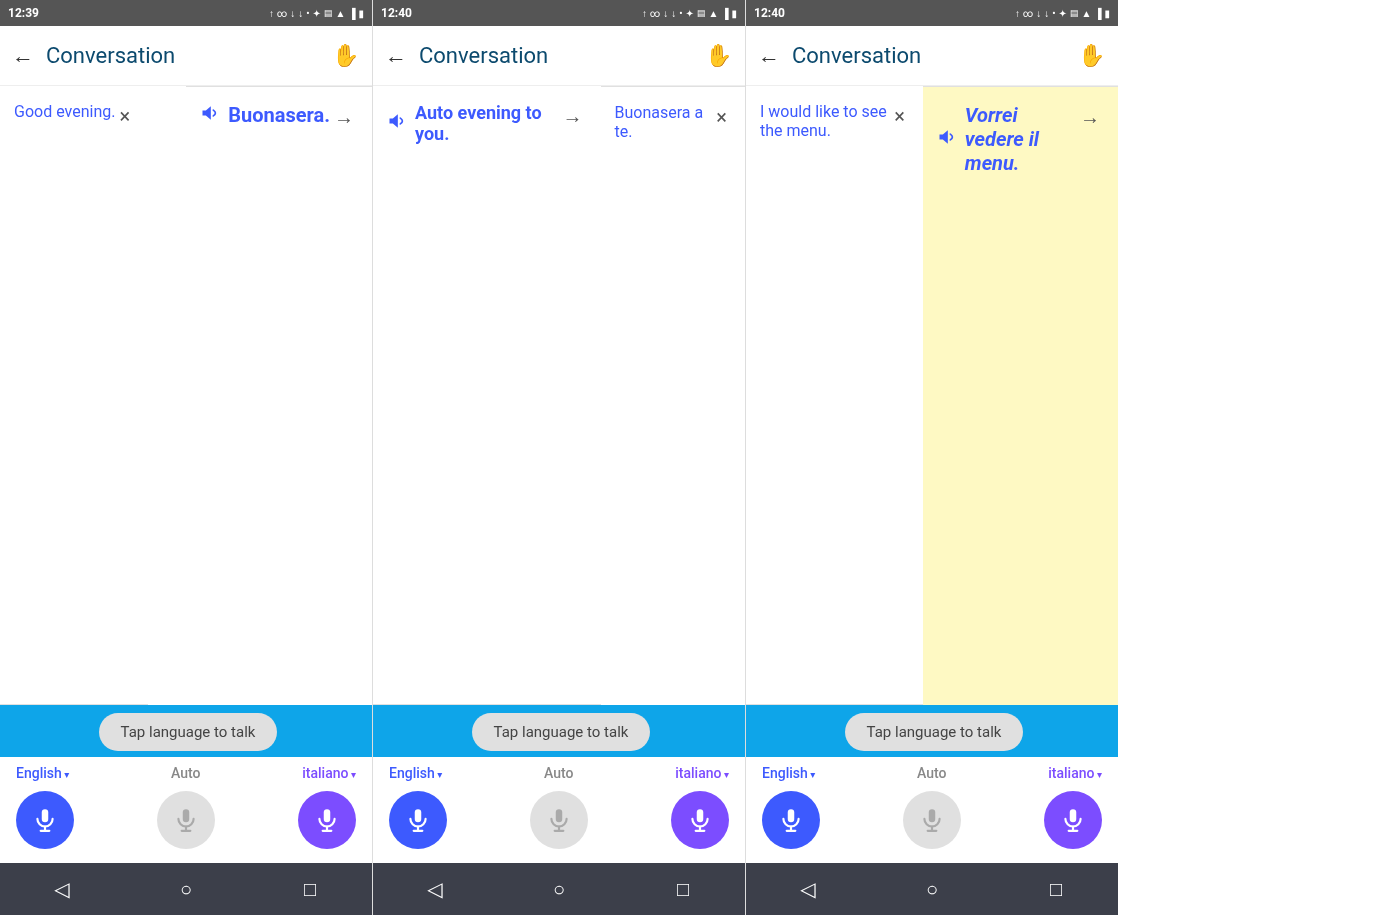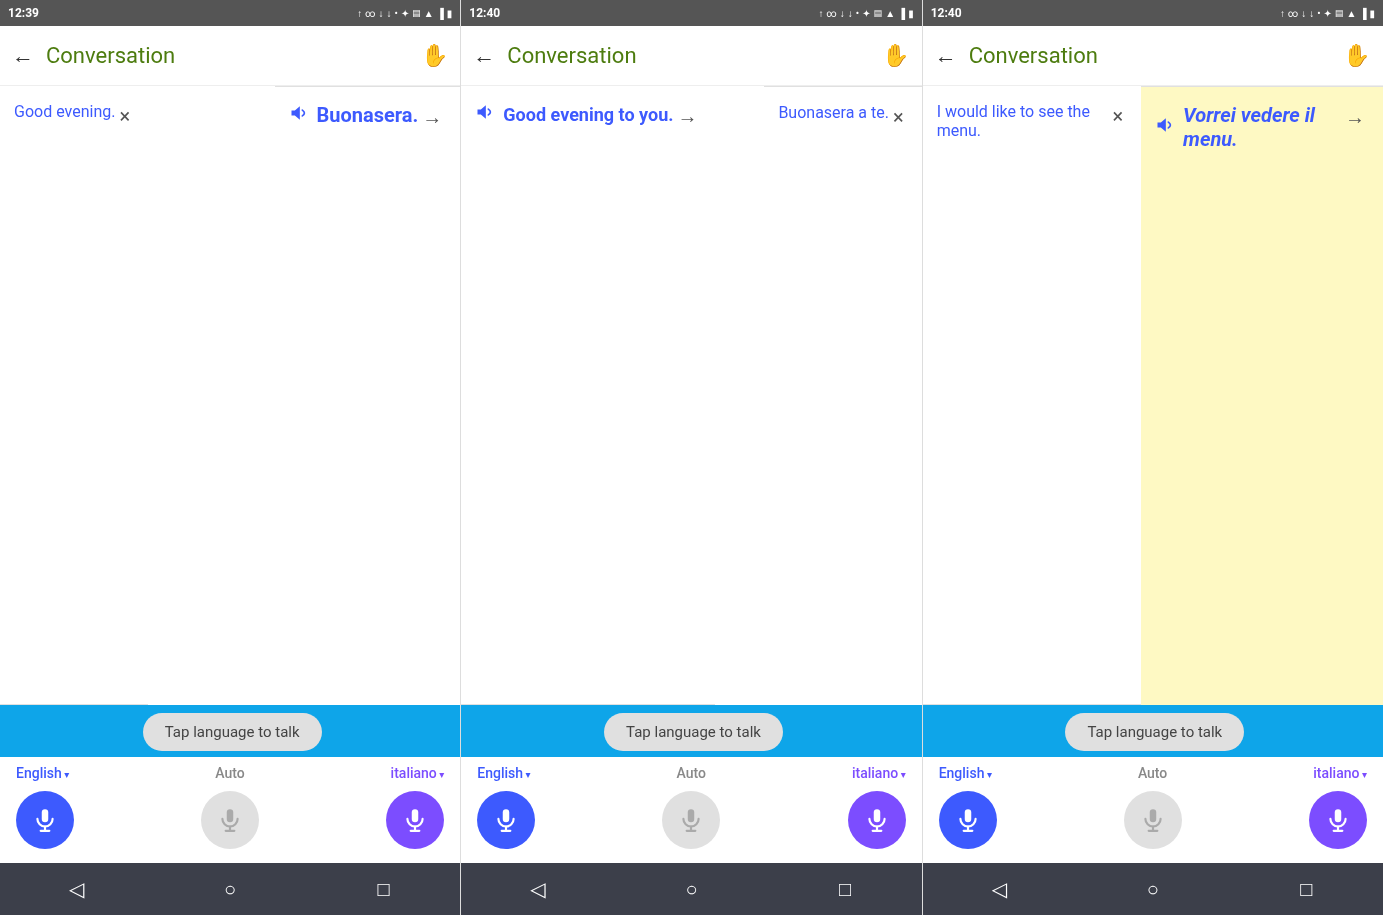"12:39" div { width: 1383px -> 1118px }
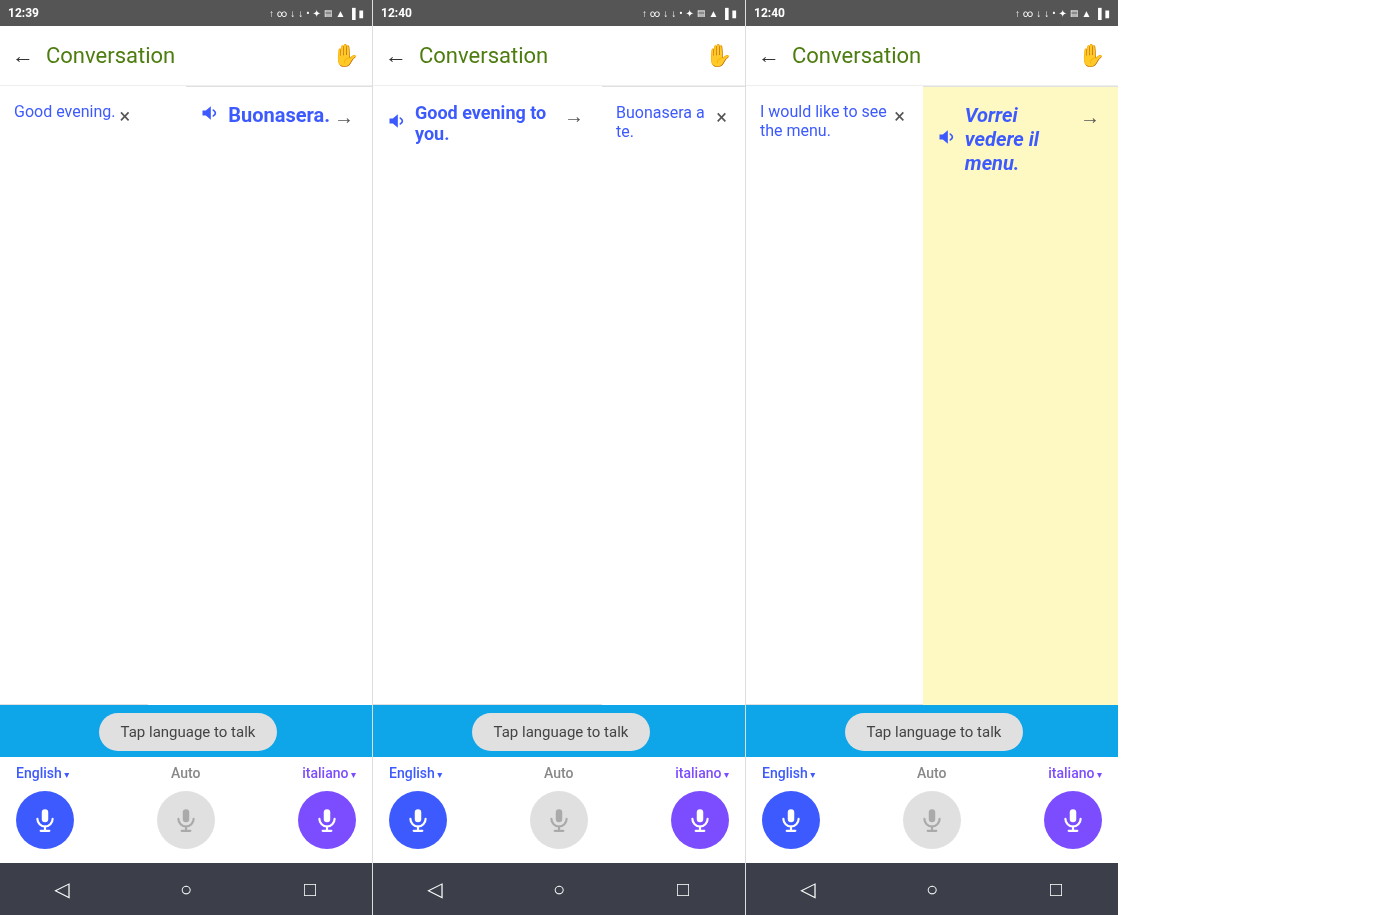"Conversation" .app-title { color: #4d7c0f -> #0c4a6e }
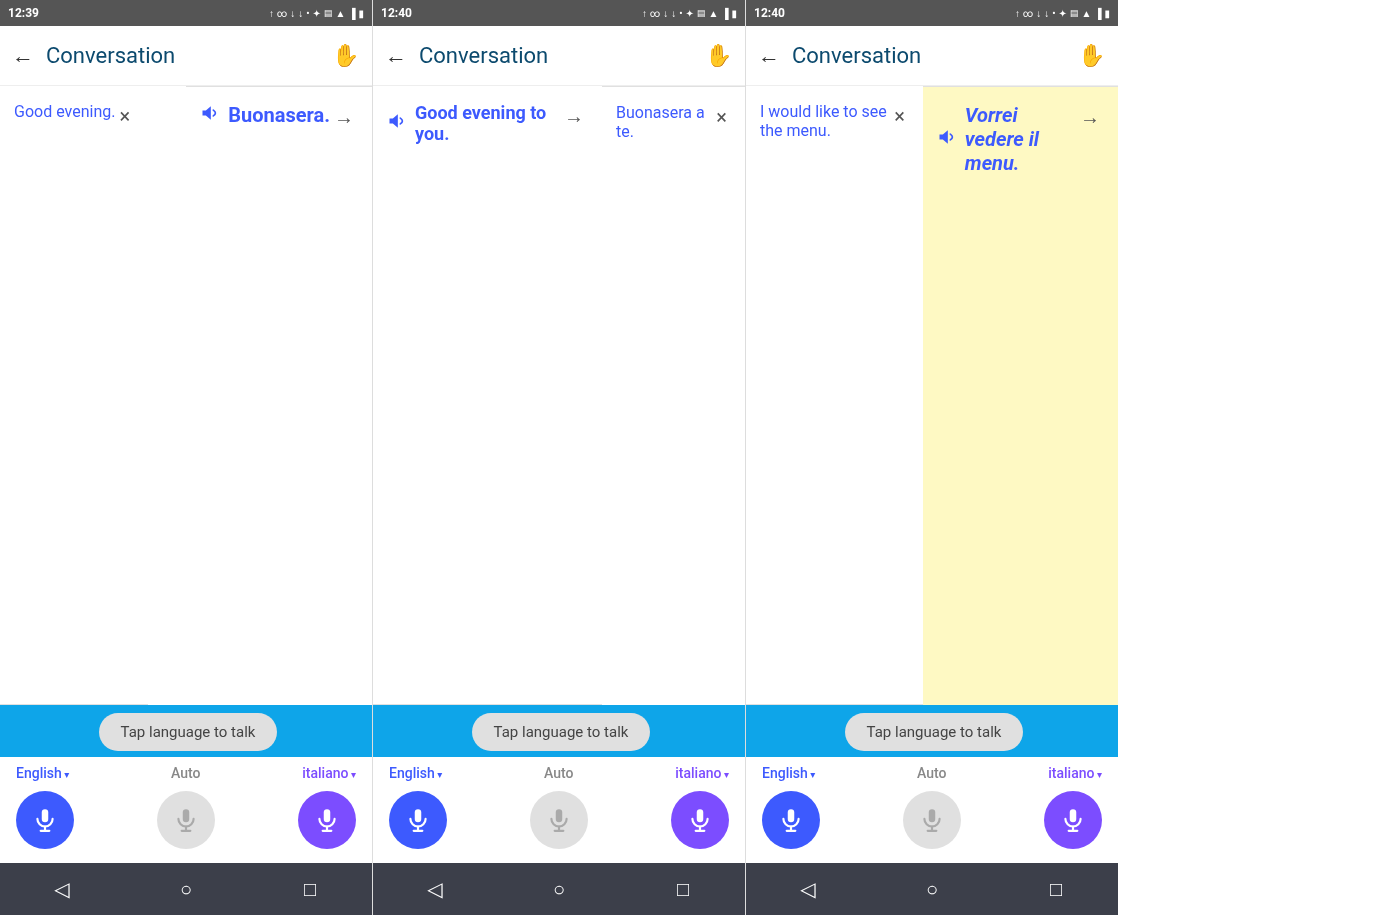"Good evening to you." span.translation-top-text { text: Good -> Auto }
